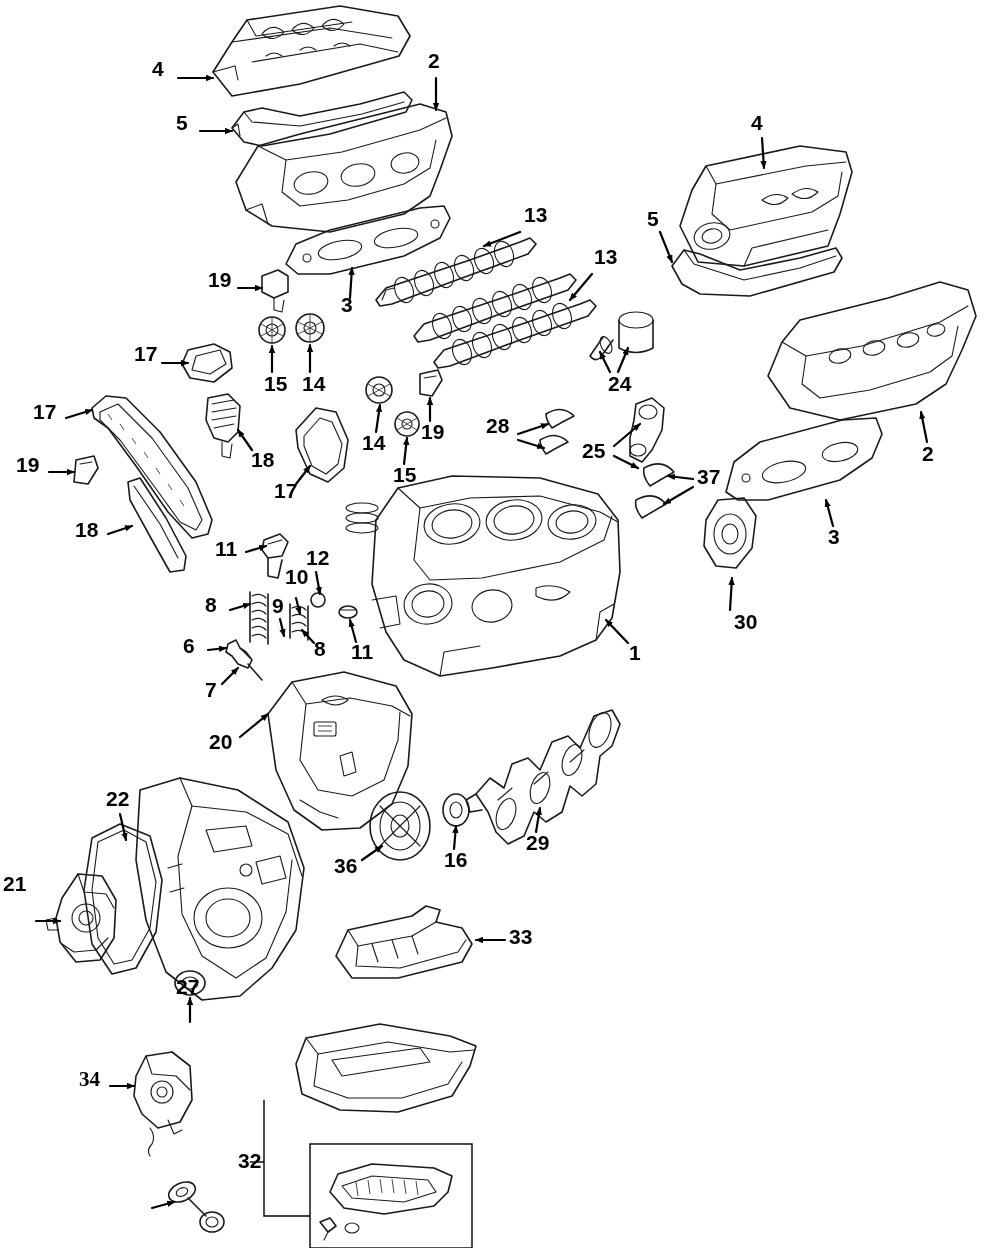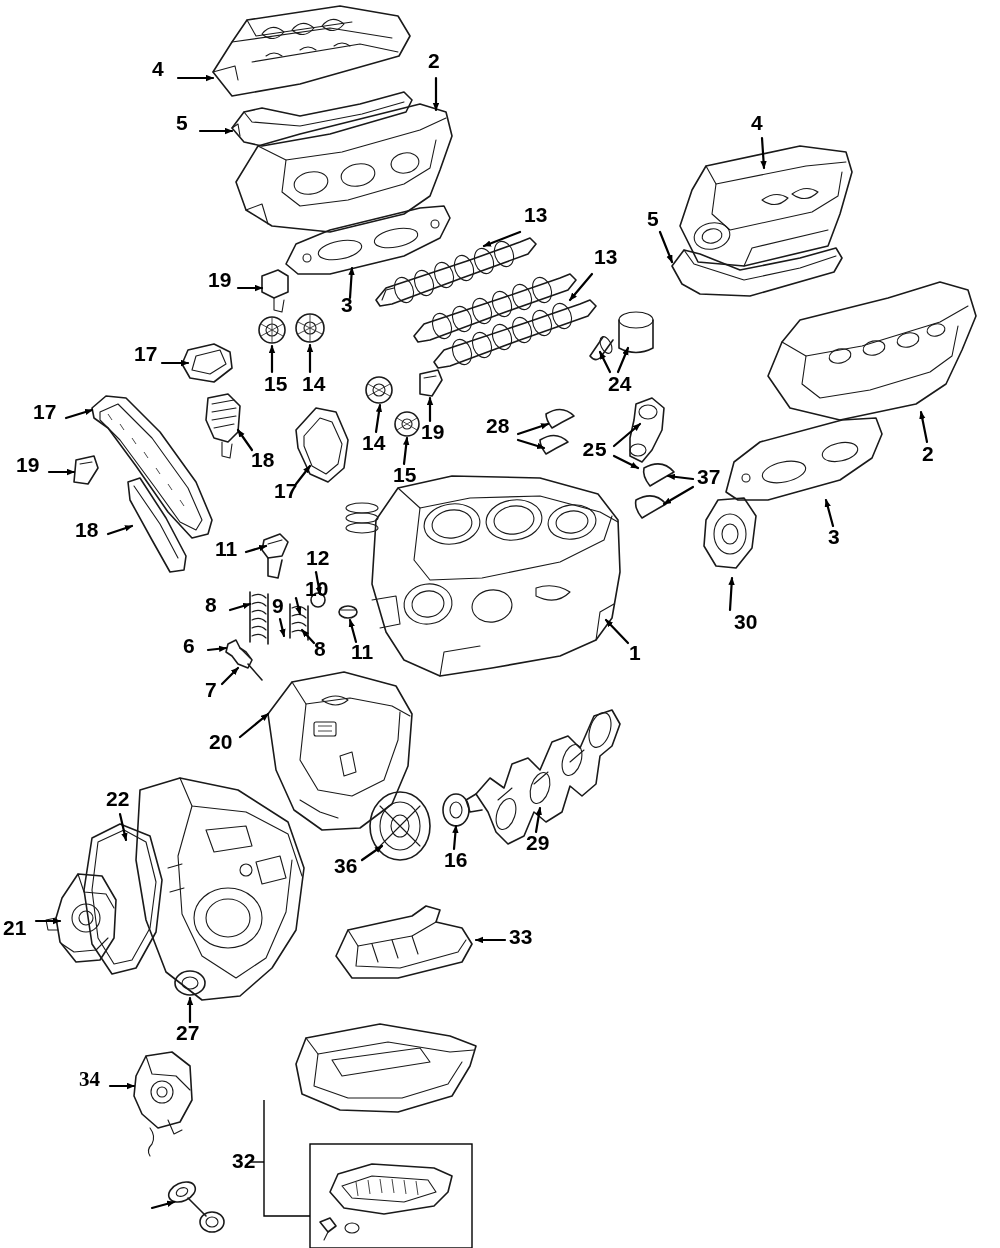"25" div.callout { font-family: Liberation Mono, monospace -> none }
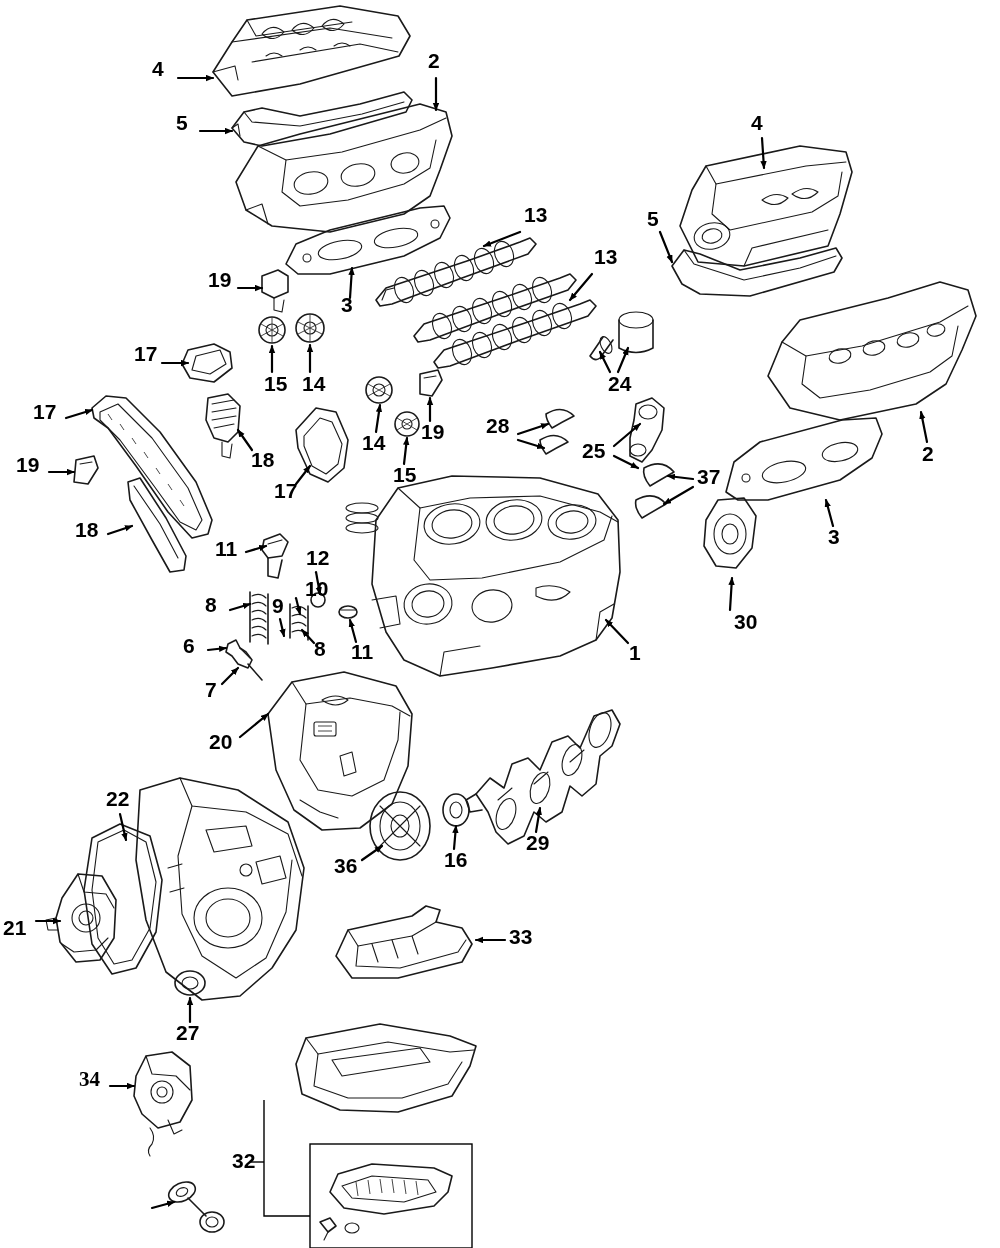"10" div.callout { margin-left: 20px -> none; top: 578px -> 566px }
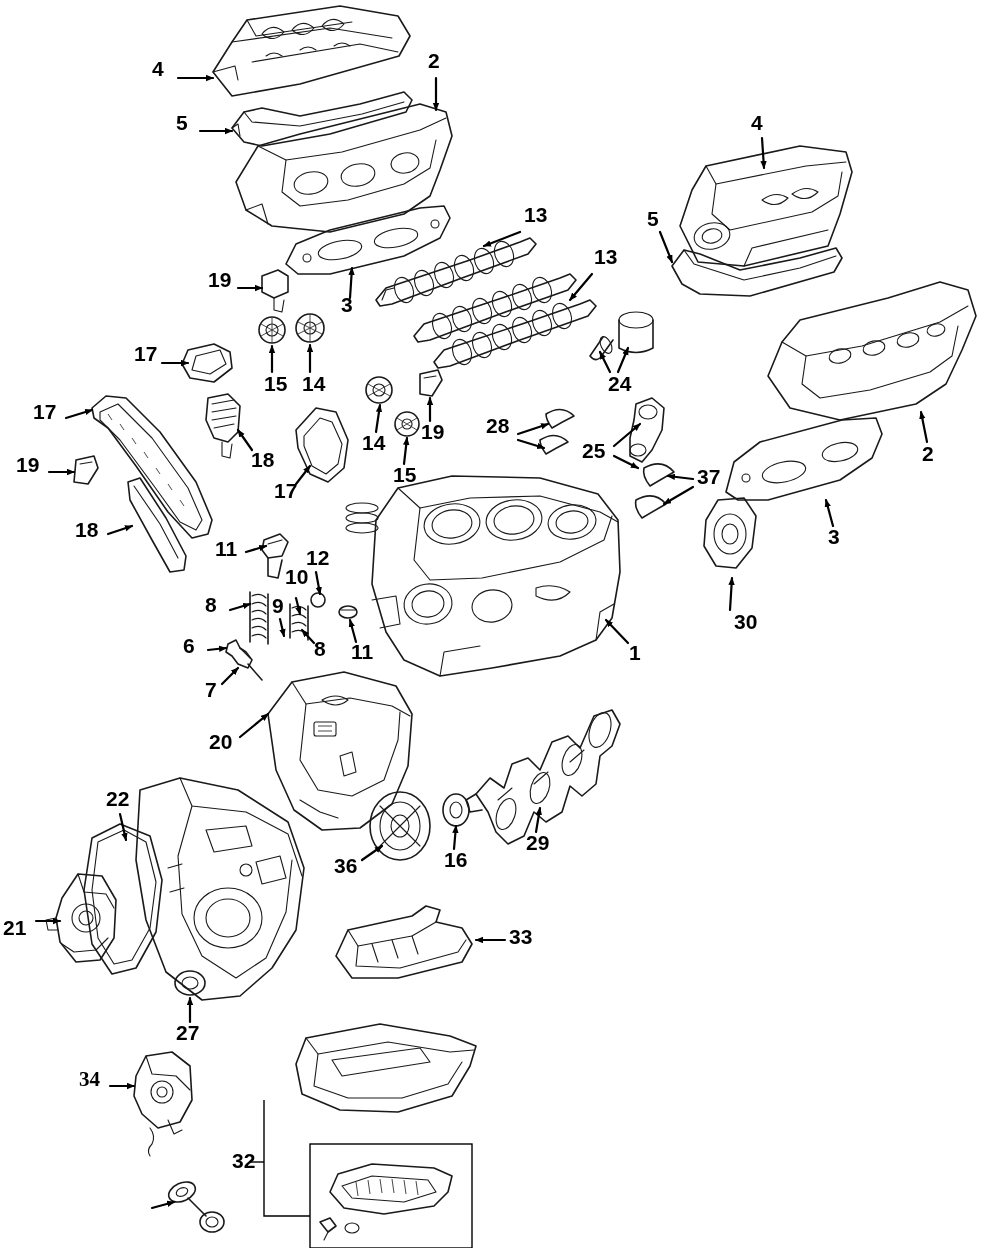"21" div.callout { top: 917px -> 873px }
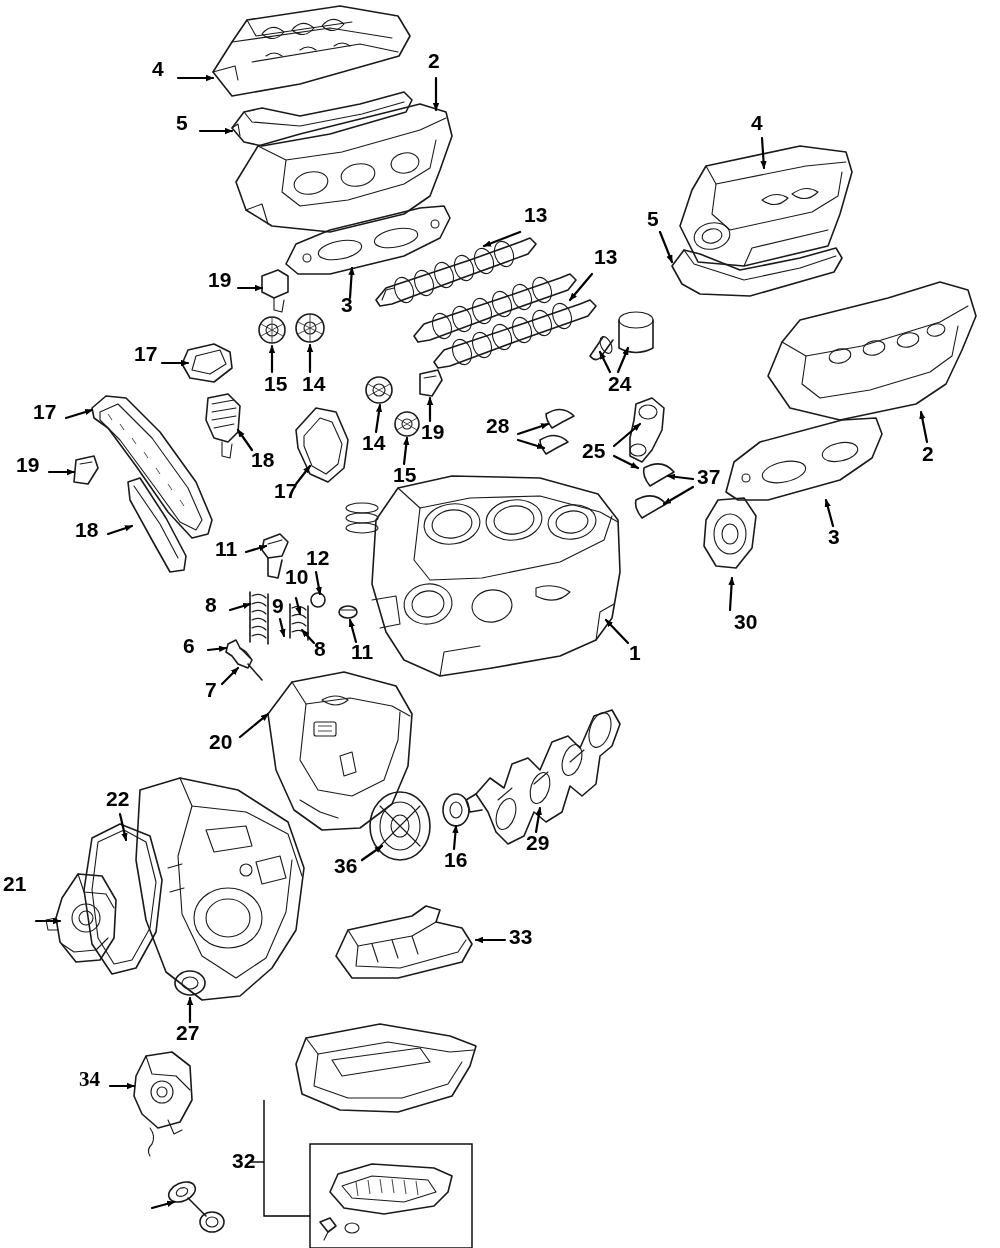"27" div.callout { top: 1022px -> 976px }
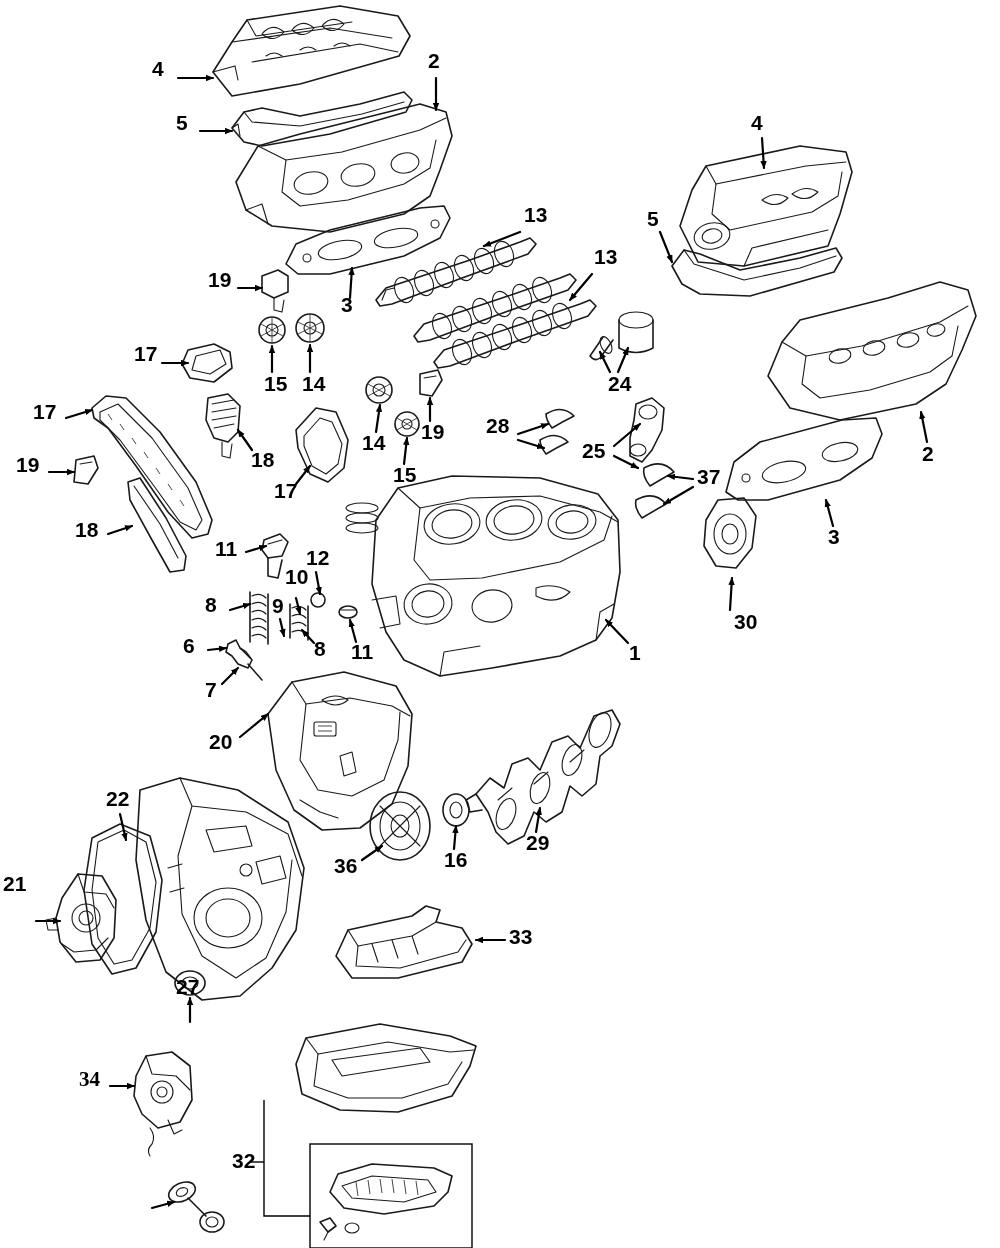"32" div.callout { left: 232px -> 238px }
